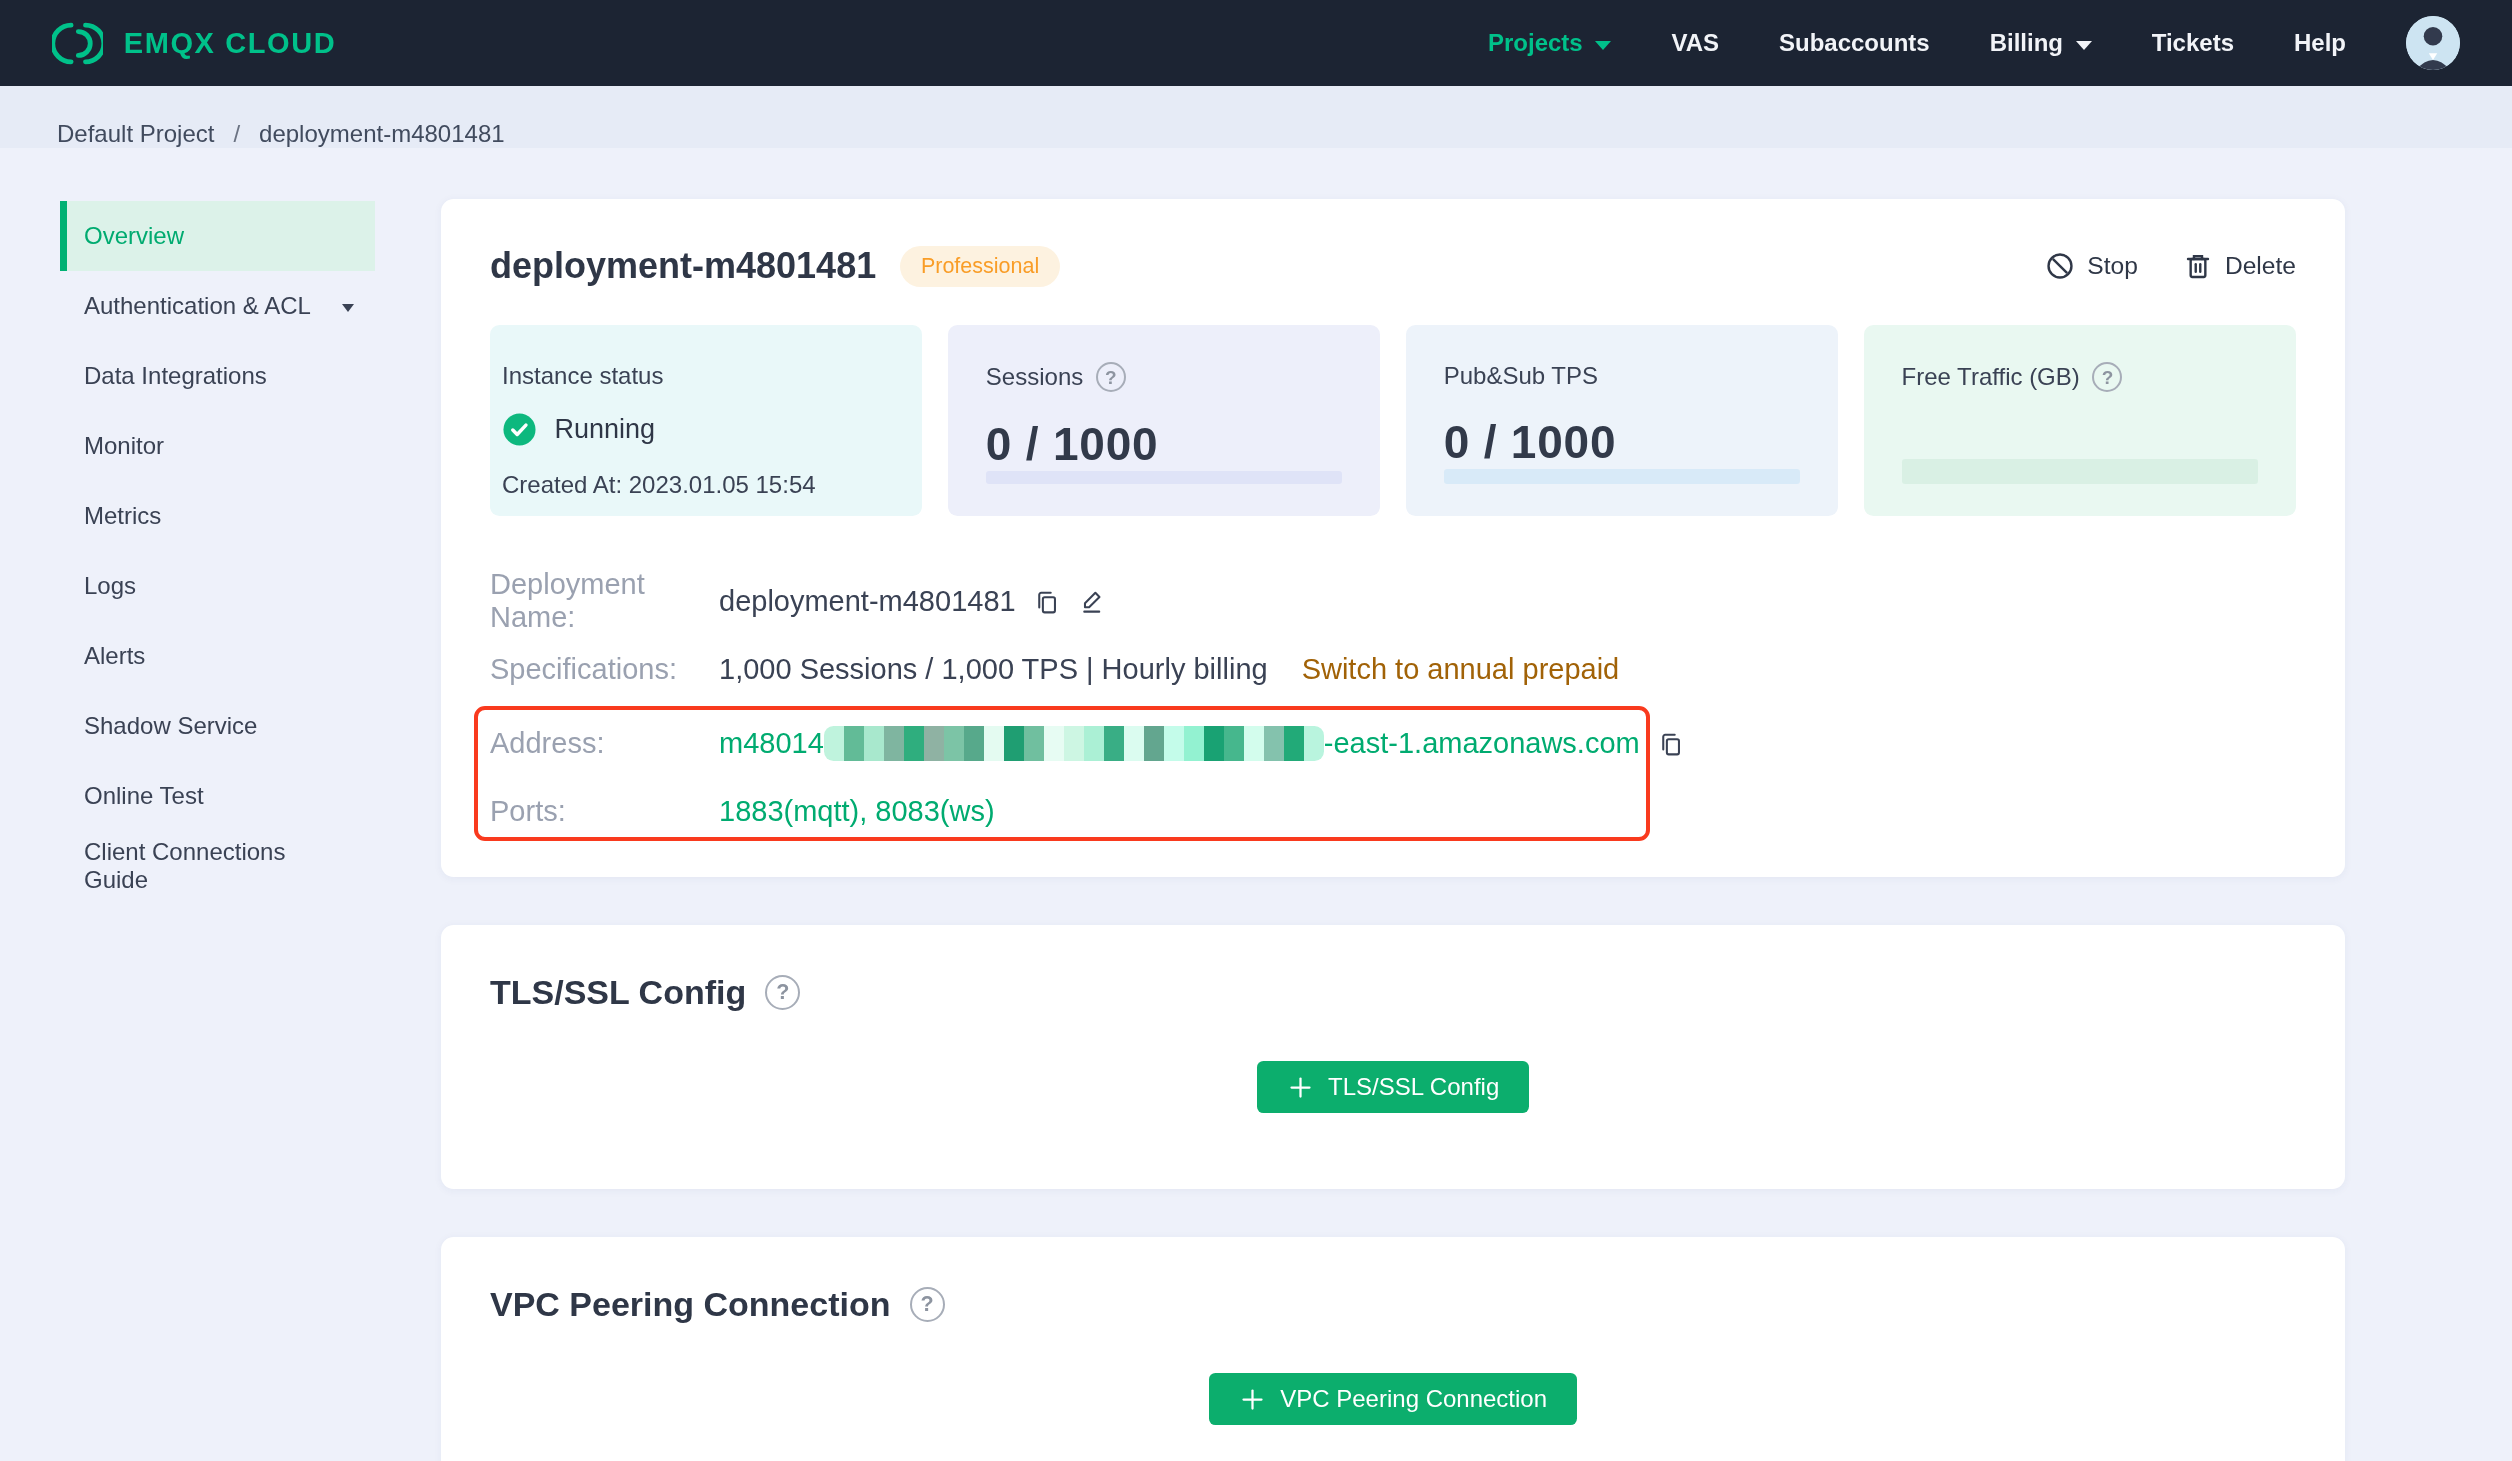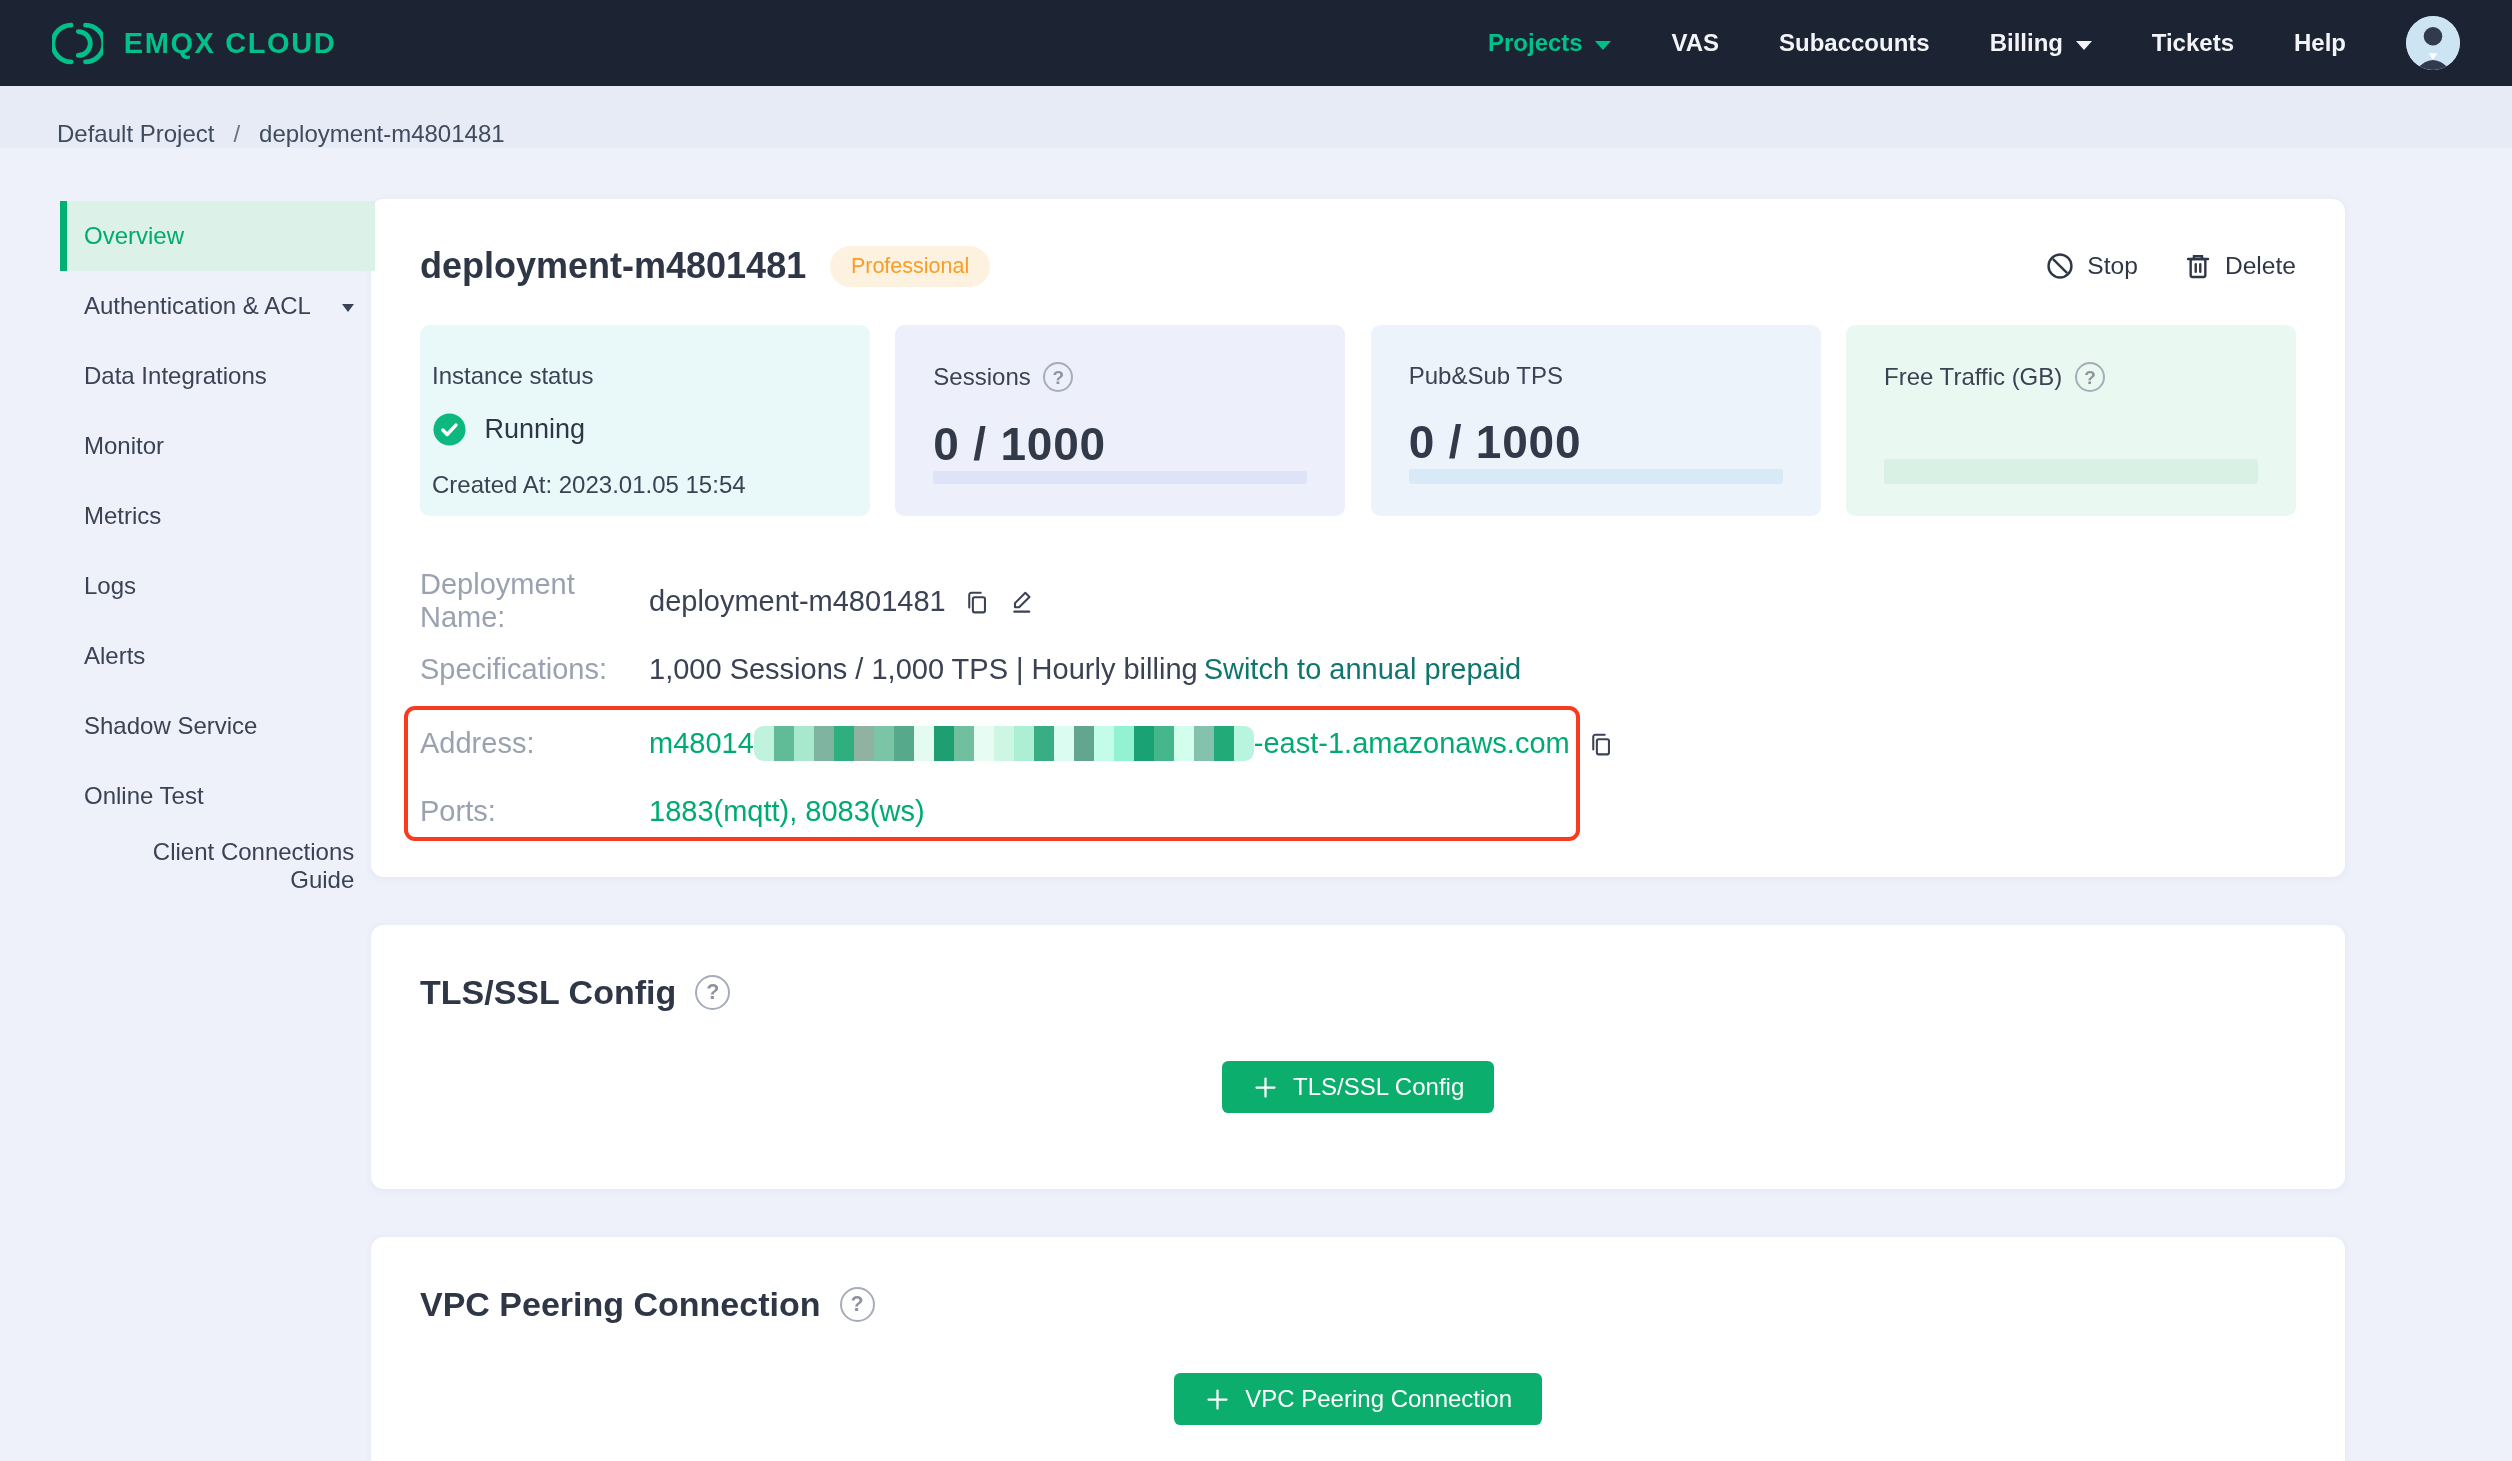"Overview" .sidebar { text-align: right -> none; width: 371px -> 441px }
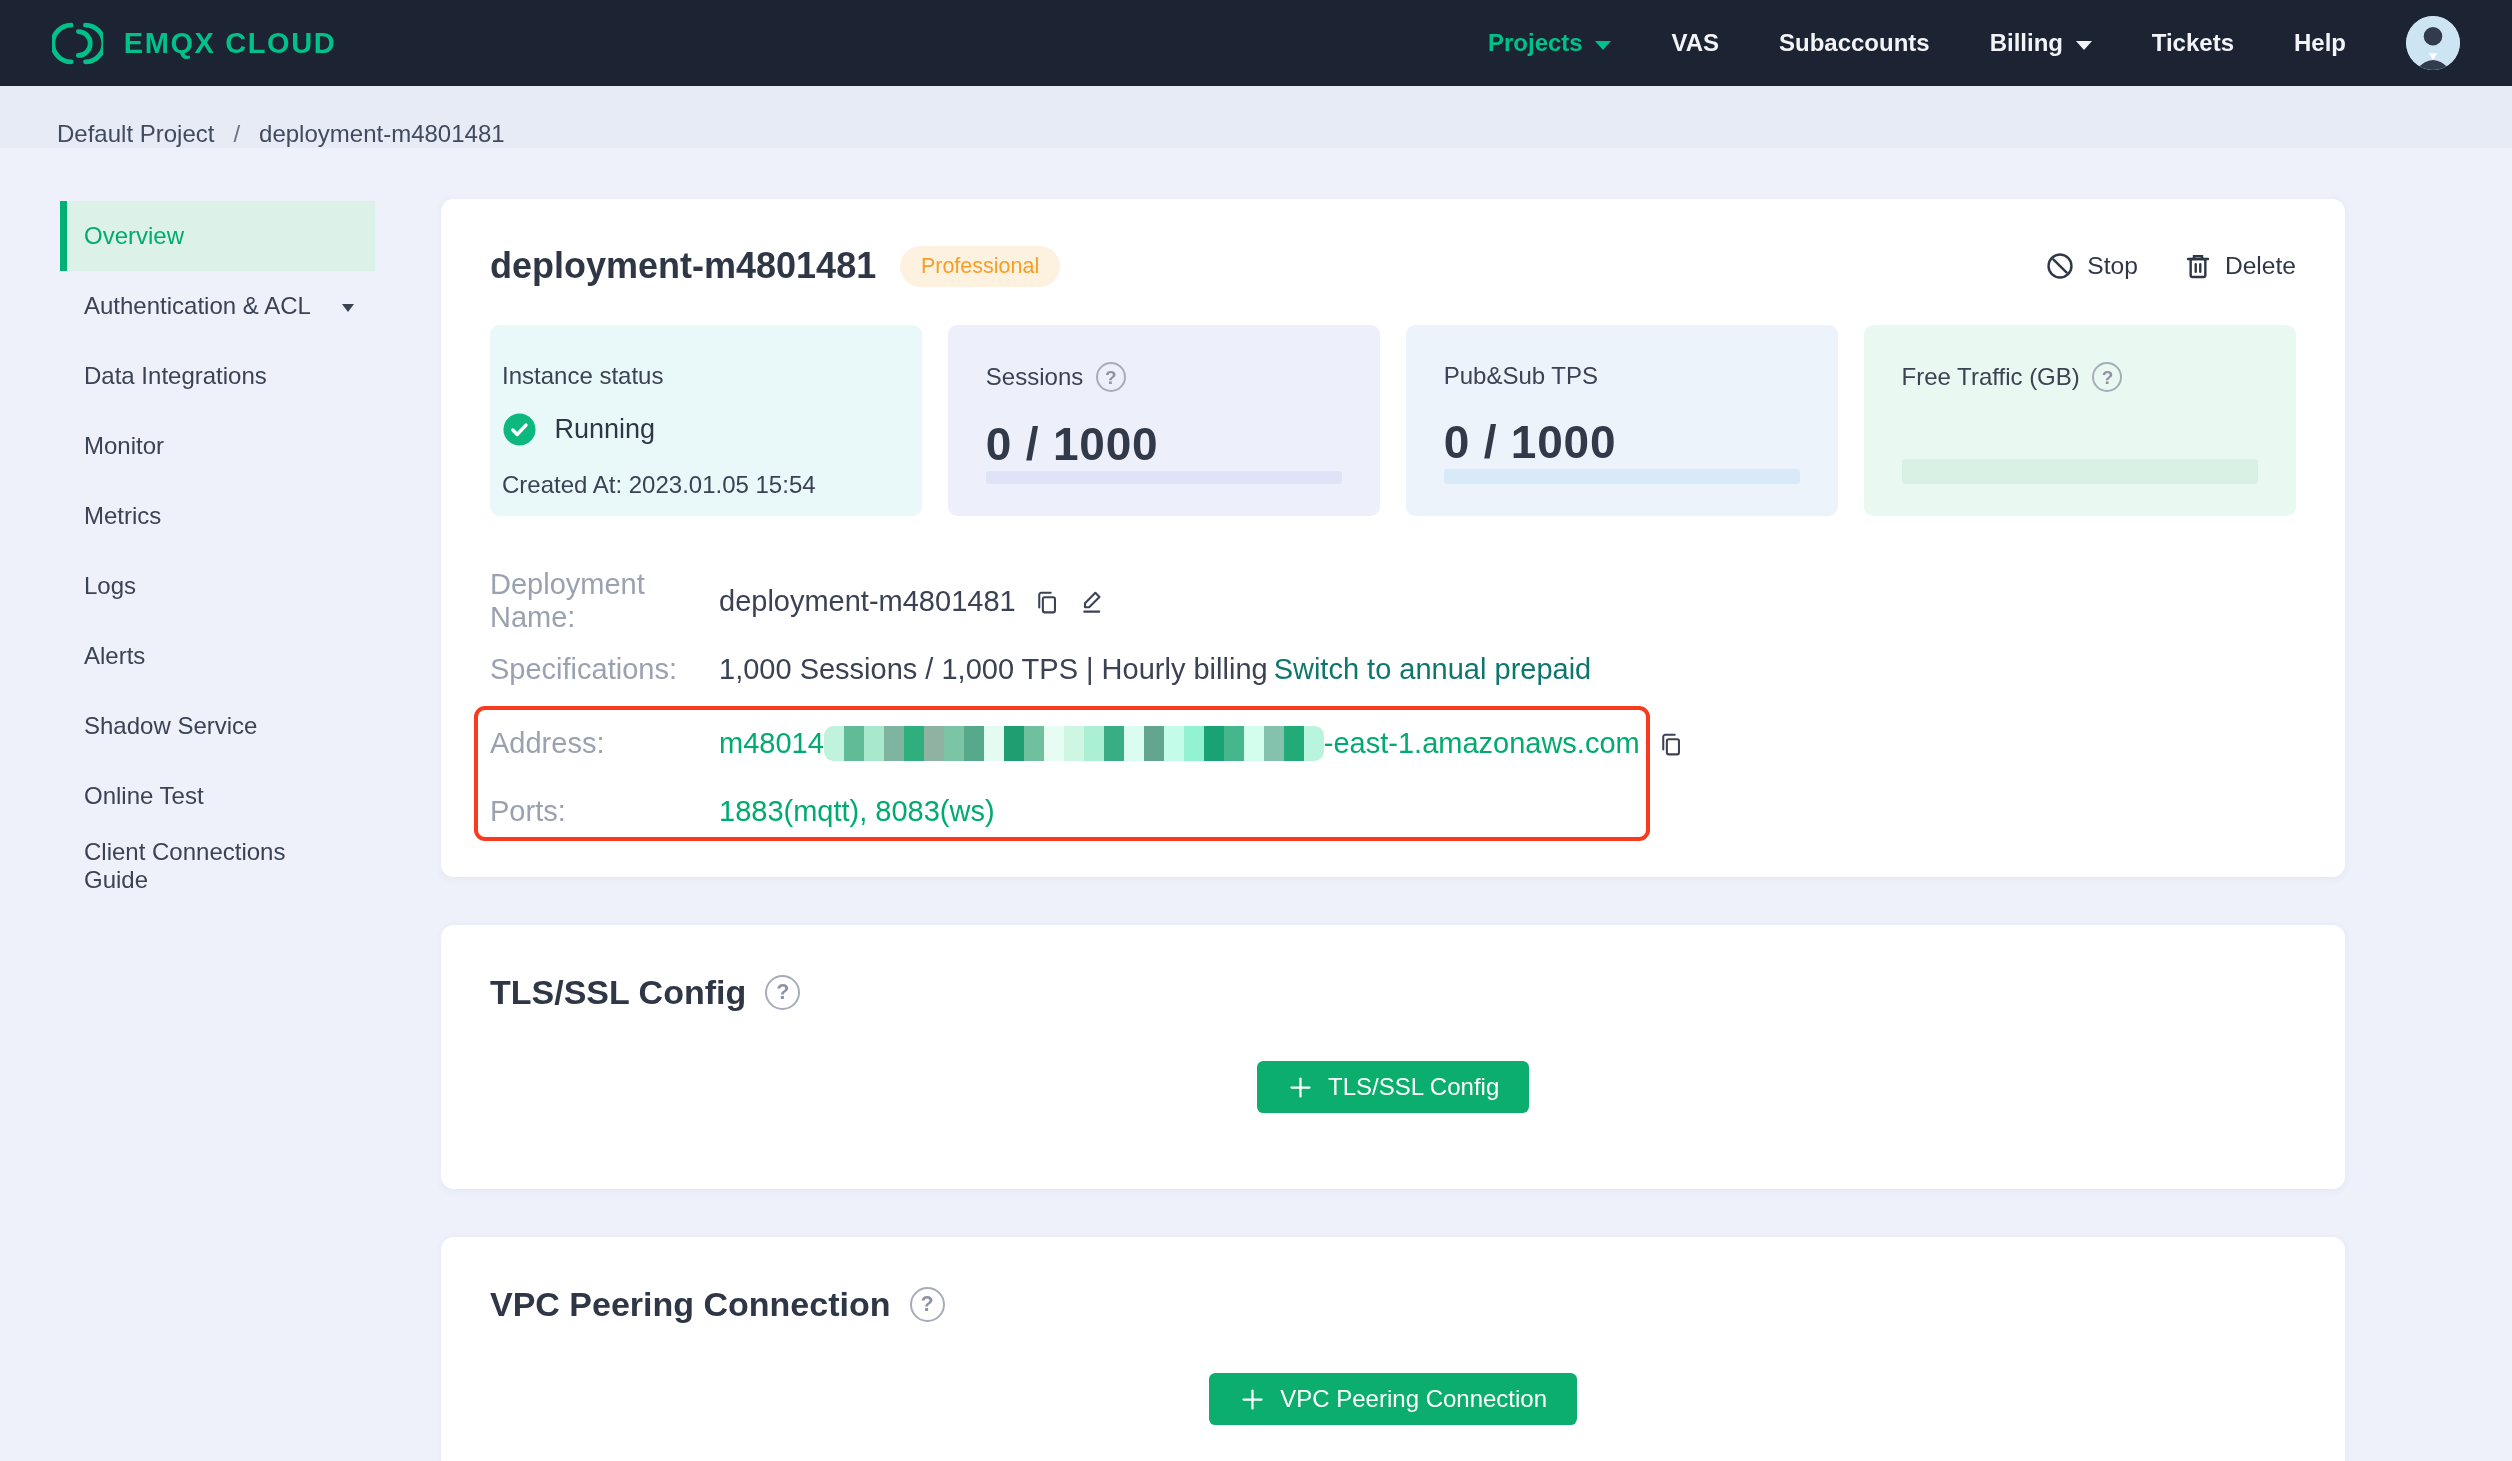"Switch to annual prepaid" .spec-link { color: #0f766e -> #a16207; margin-left: 6px -> 34px }
